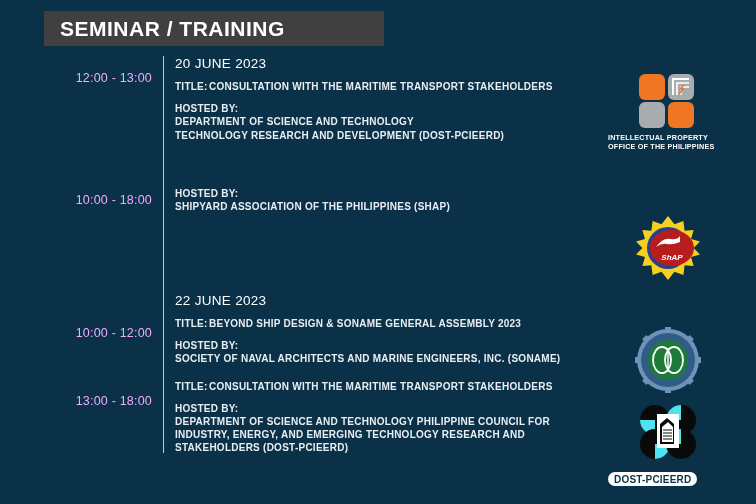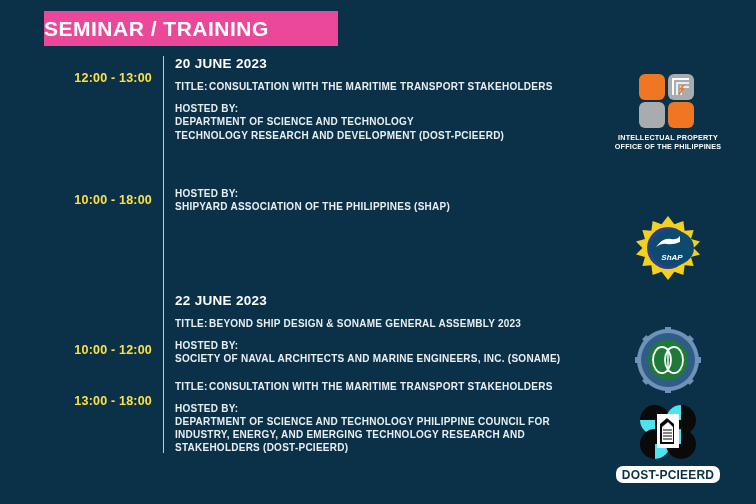"SEMINAR / TRAINING" .banner { background: #ec4899 -> #404040; padding-left: 0 -> 16px; width: 294px -> 340px }
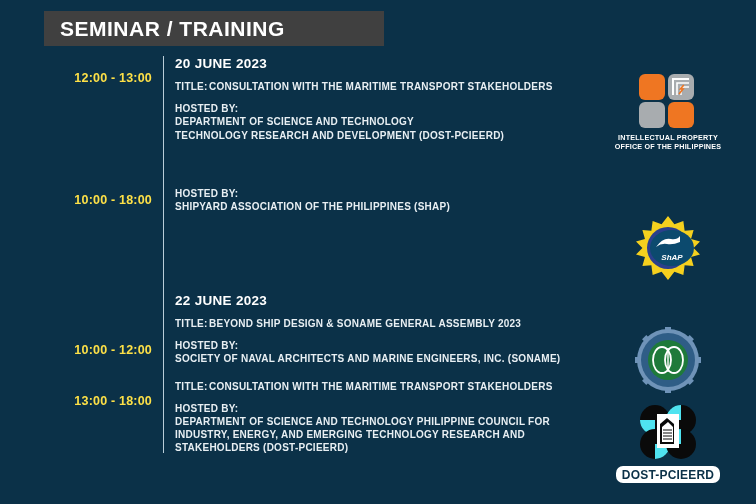"20 JUNE 2023" .date-head { font-weight: bold -> normal }
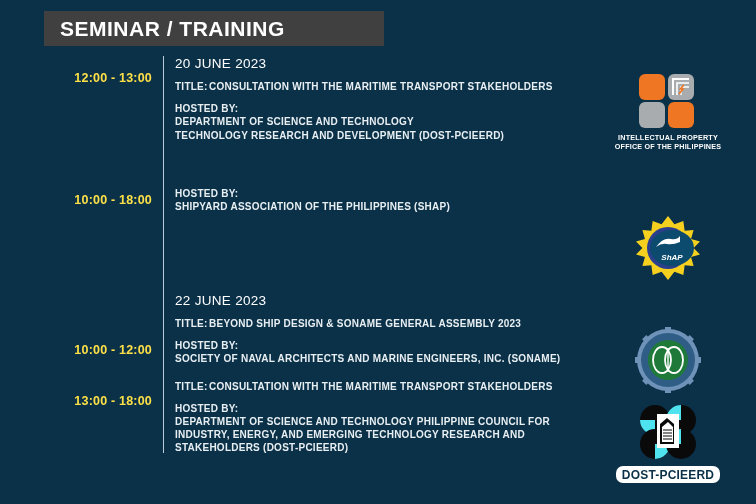"12:00 - 13:00" .time-slot { color: #fde047 -> #f0abfc; font-weight: bold -> normal }
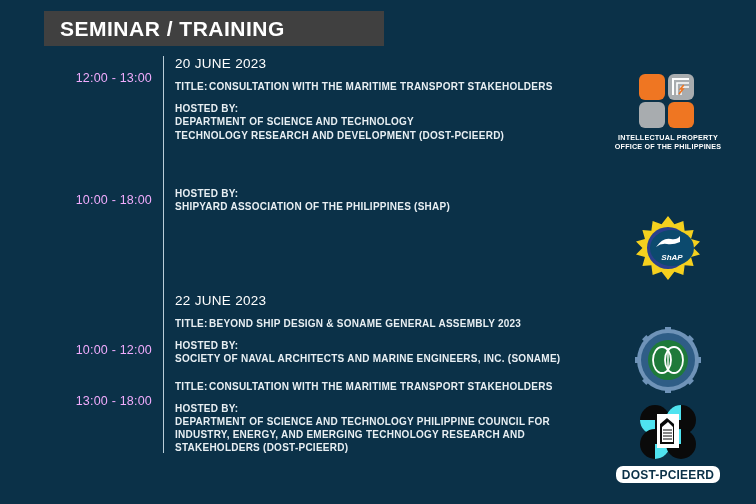"INTELLECTUAL PROPERTY" .logo-wrap { text-align: center -> left }
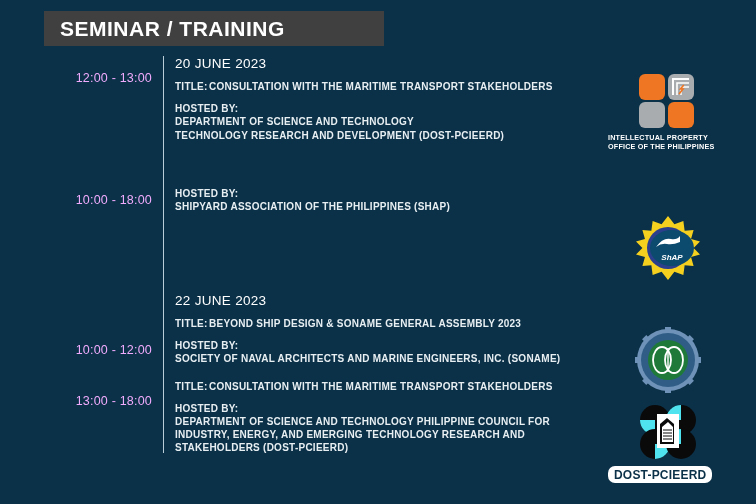"ShAP" .shap-core { background: #0c4a6e -> #b91c1c }
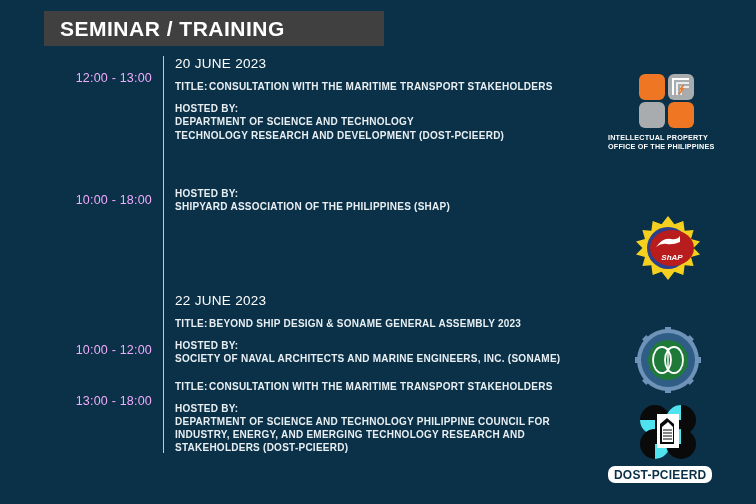"10:00 - 12:00" div.time-slot { top: 50px -> 33px }
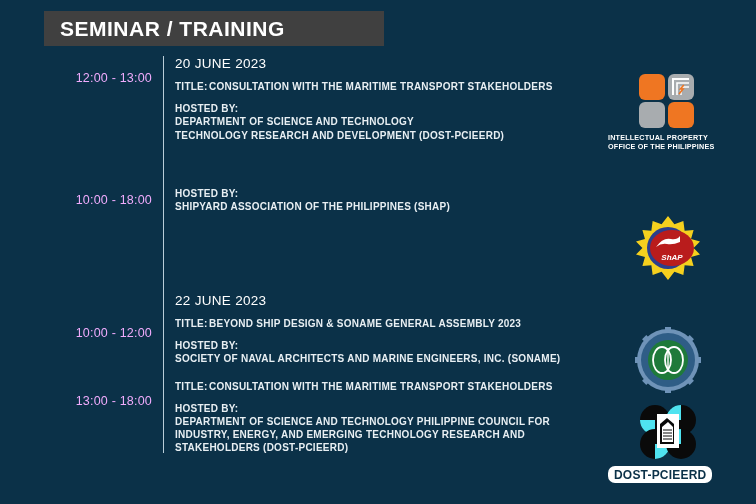"DOST-PCIEERD" .dost-pill { font-size: 12px -> 10px; margin-top: 6px -> 12px }
